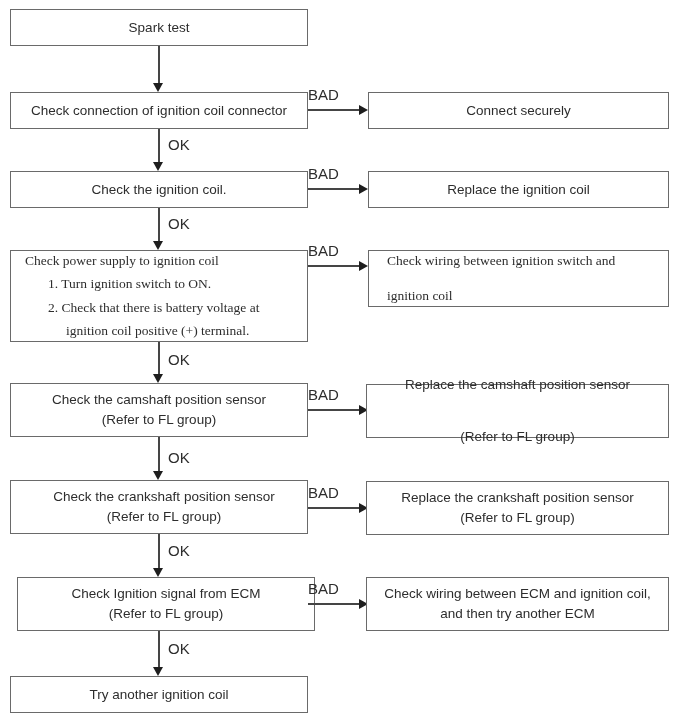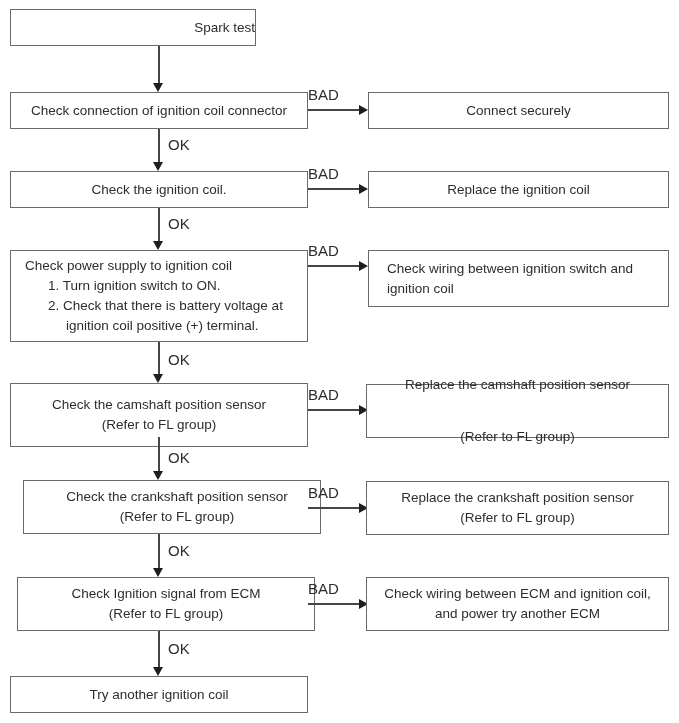"Spark test" div.box { align-items: flex-end -> none; width: 246px -> 298px }
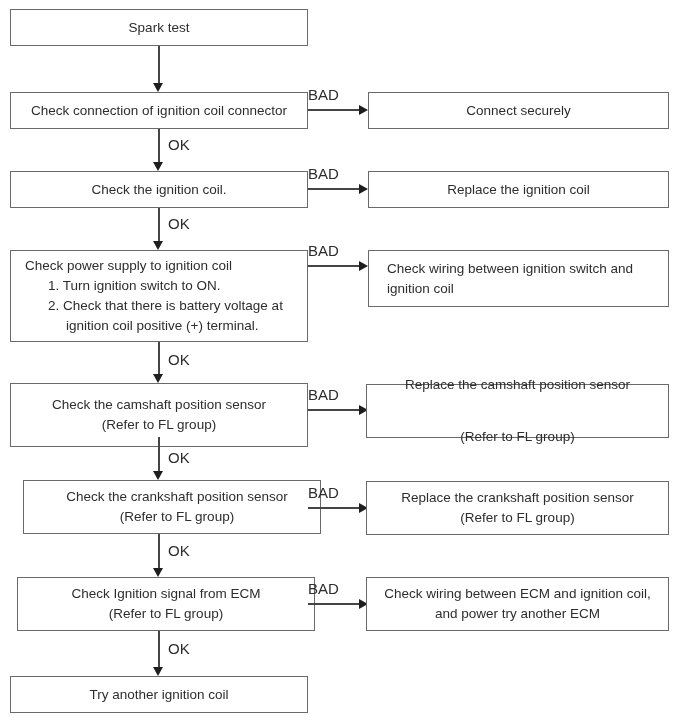"Check power supply to ignition" .box-l { font-family: none -> Liberation Serif, serif; justify-content: center -> space-between }
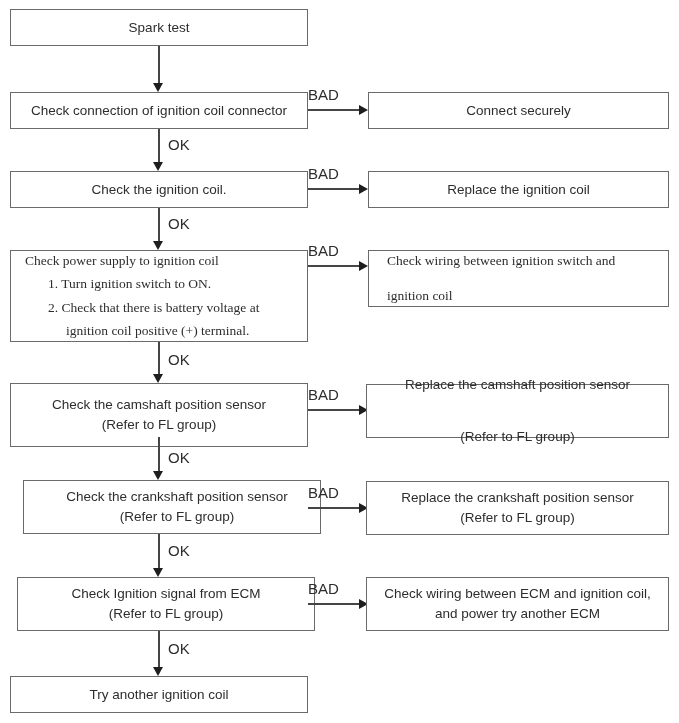"Check the camshaft position sensor" div.box { height: 64px -> 54px }
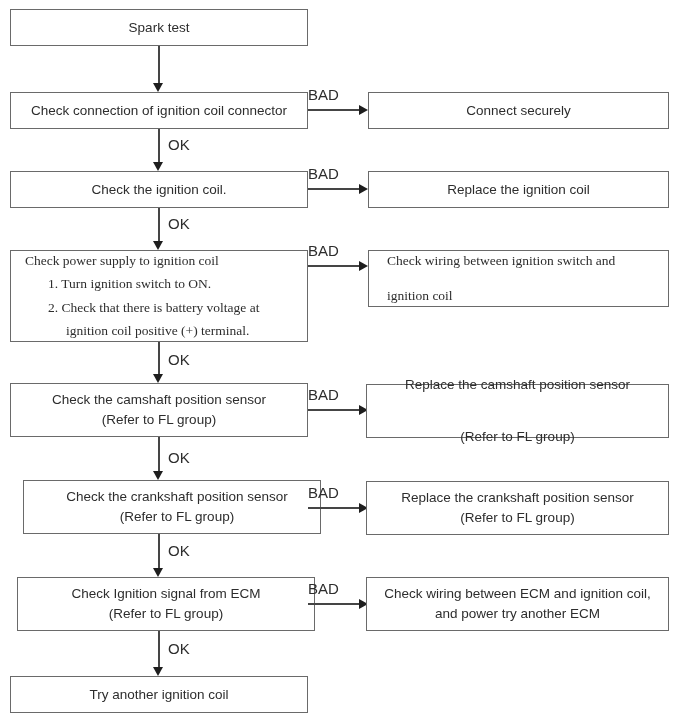"Check the crankshaft position sensor" div.box { left: 23px -> 10px }
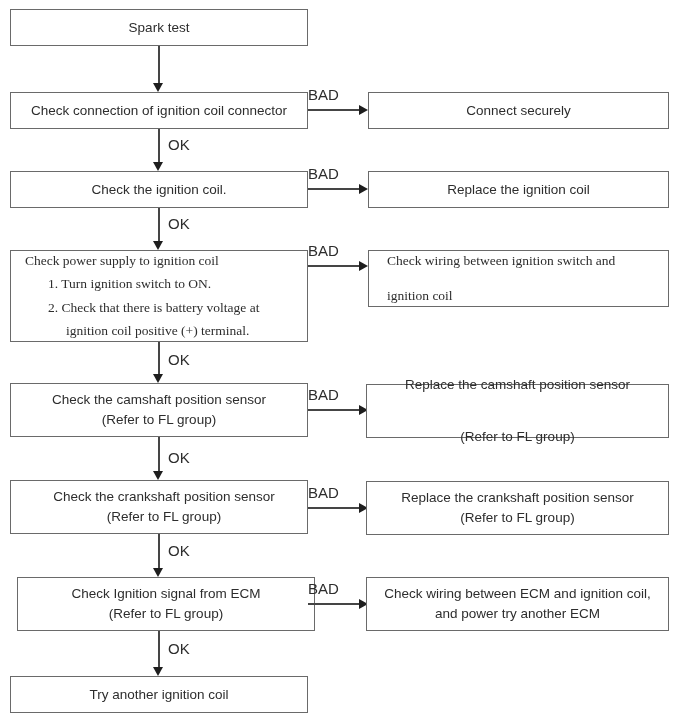"and power try another ECM" div { text: power -> then }
